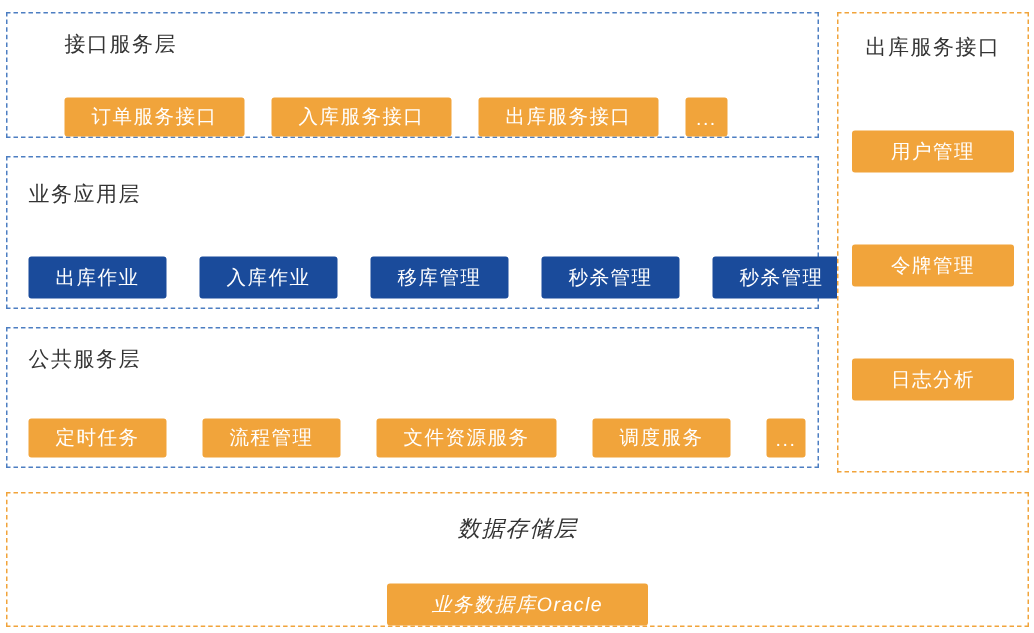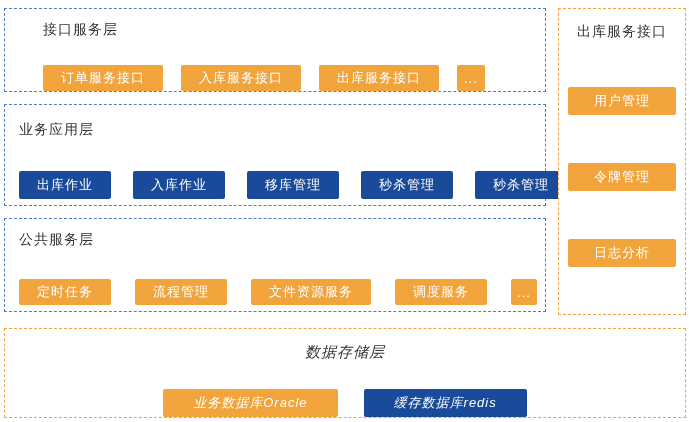"缓存数据库redis" span.chip { html: <span>缓存数据库redis</span> -> none }
